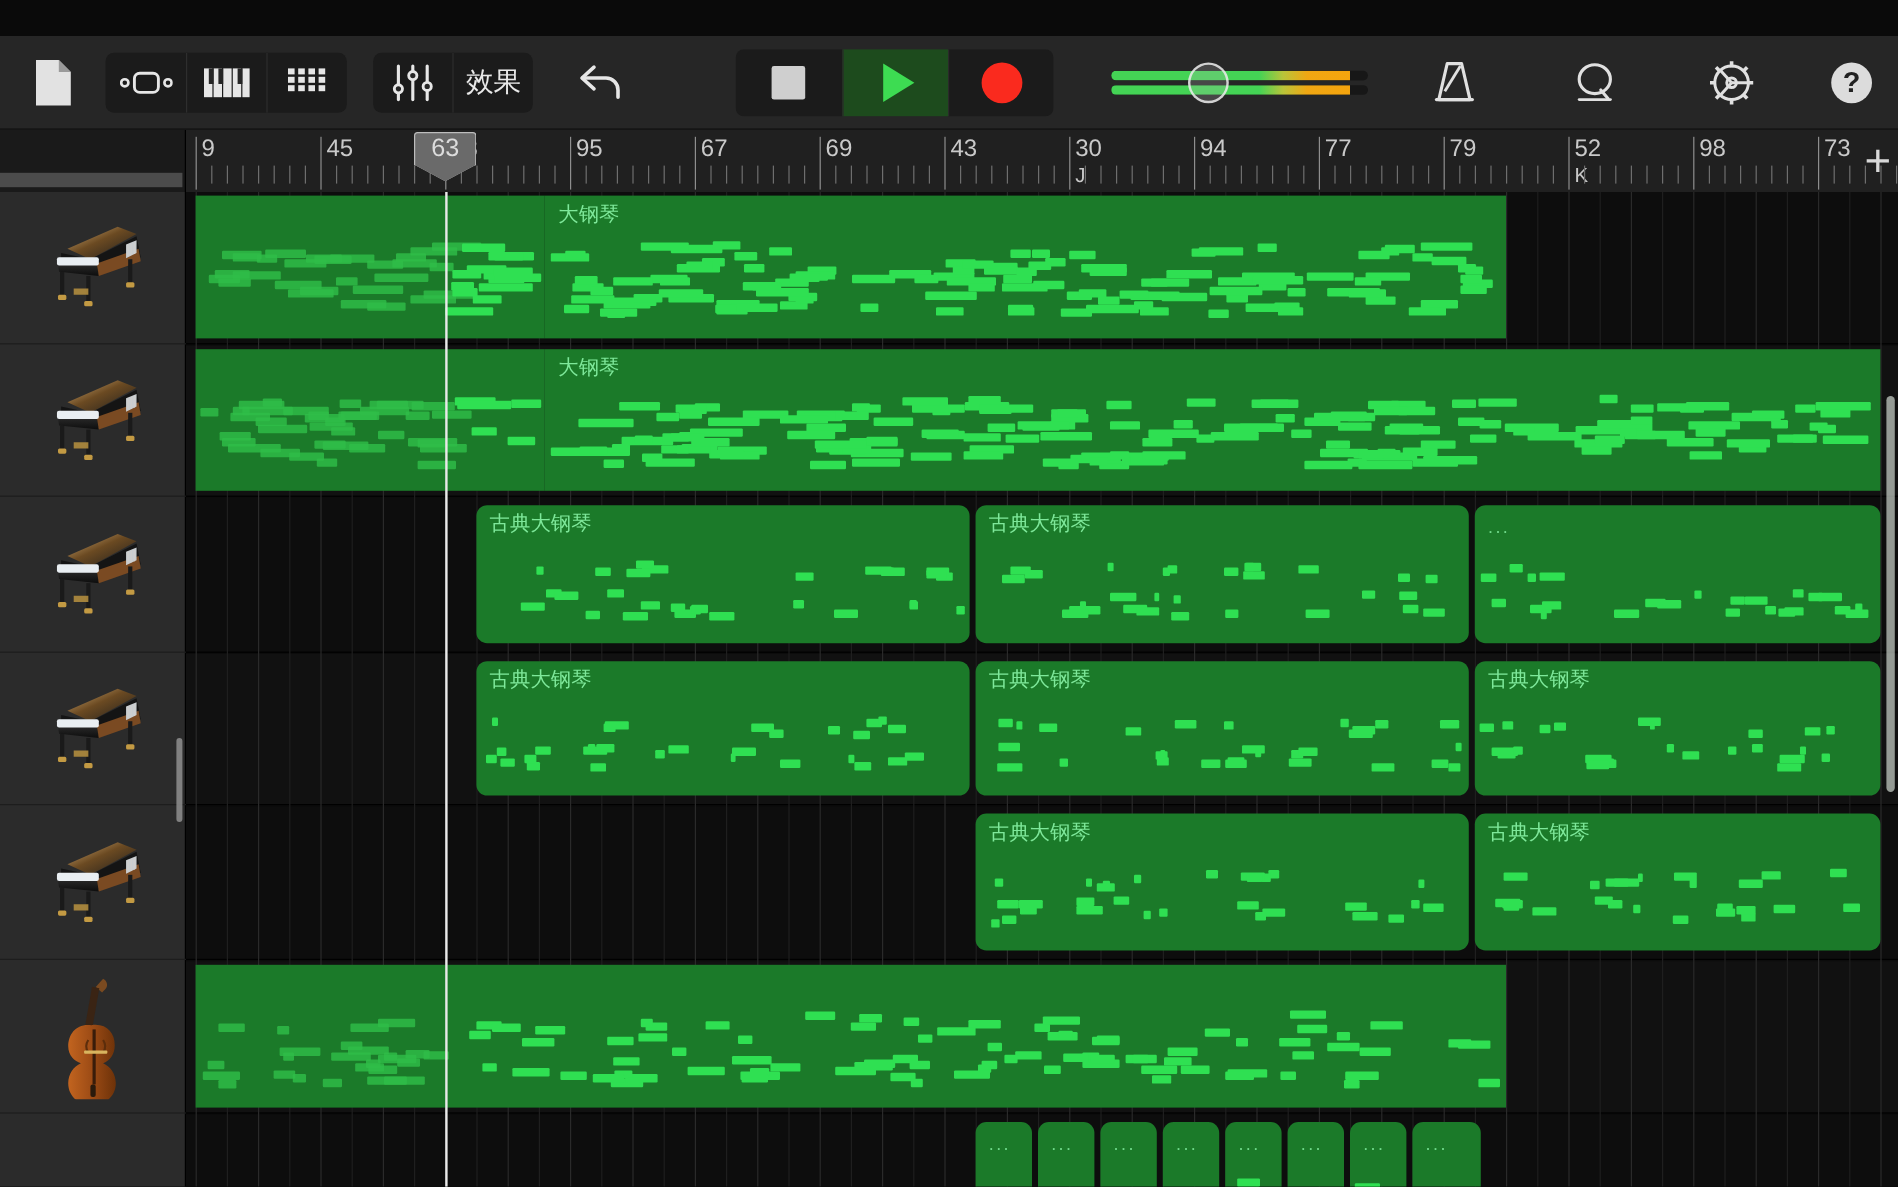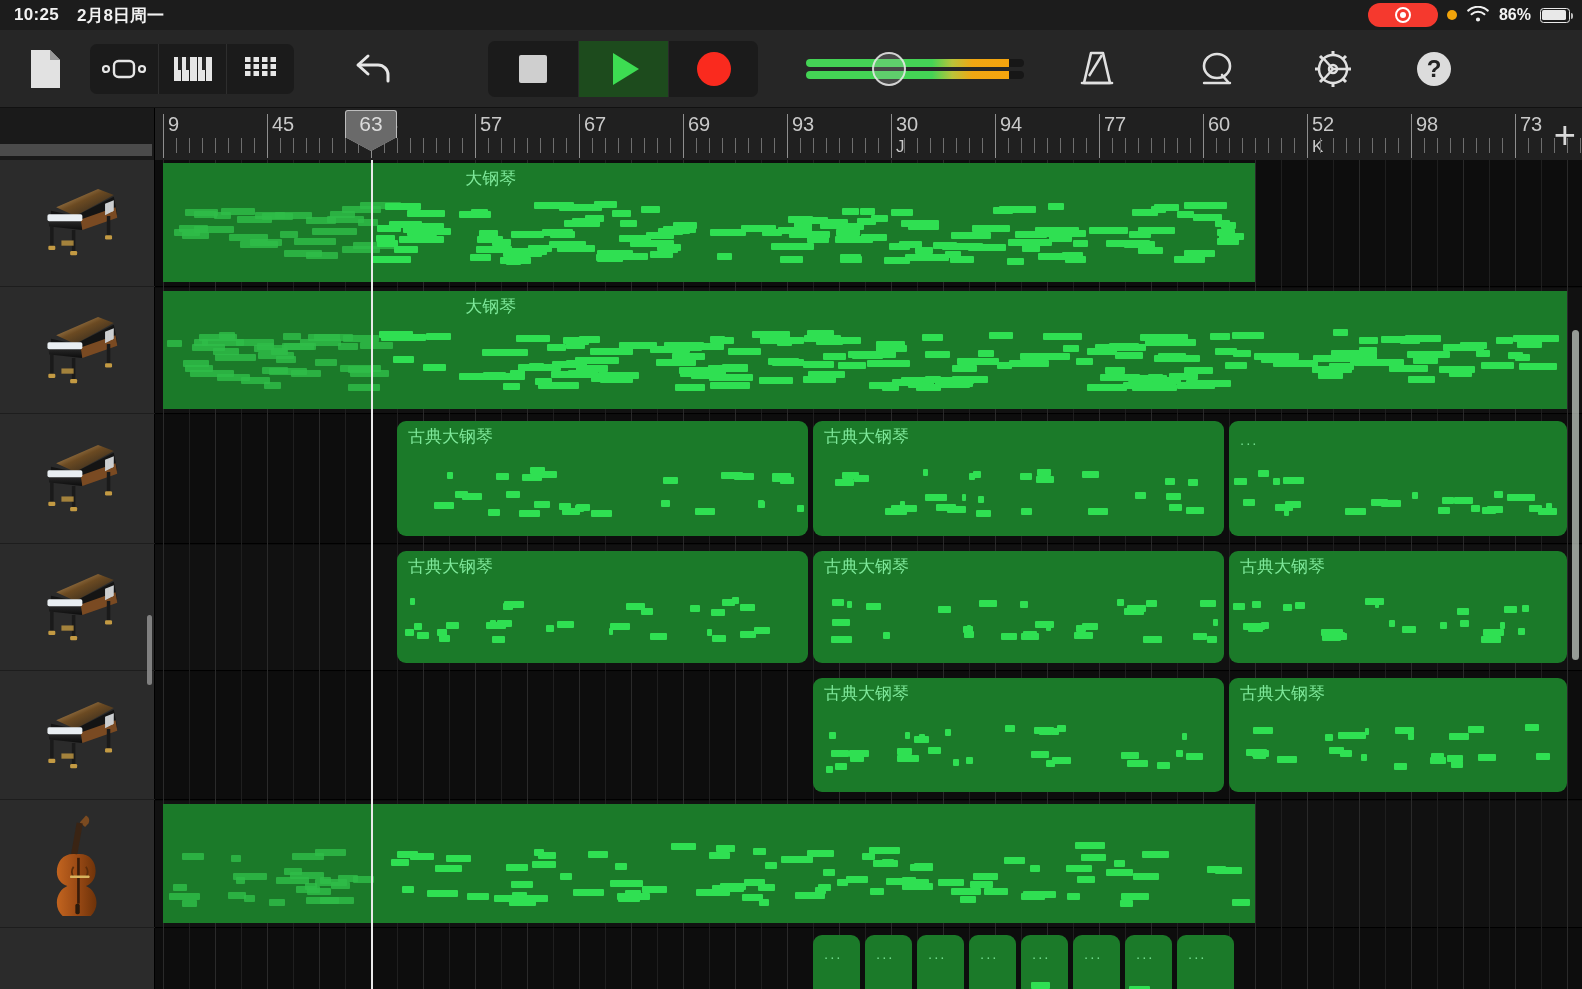"10:25" div.statusbar { html: <div> <div>10:25</div> <div>2月8日周一</div> <div> <div> <div> <div></div> </div> </div> <div></div> <svg> <path></path> <path></path> <path></path> </svg> <div>86%</div> <div> <i></i> </div> </div> </div> -> none }
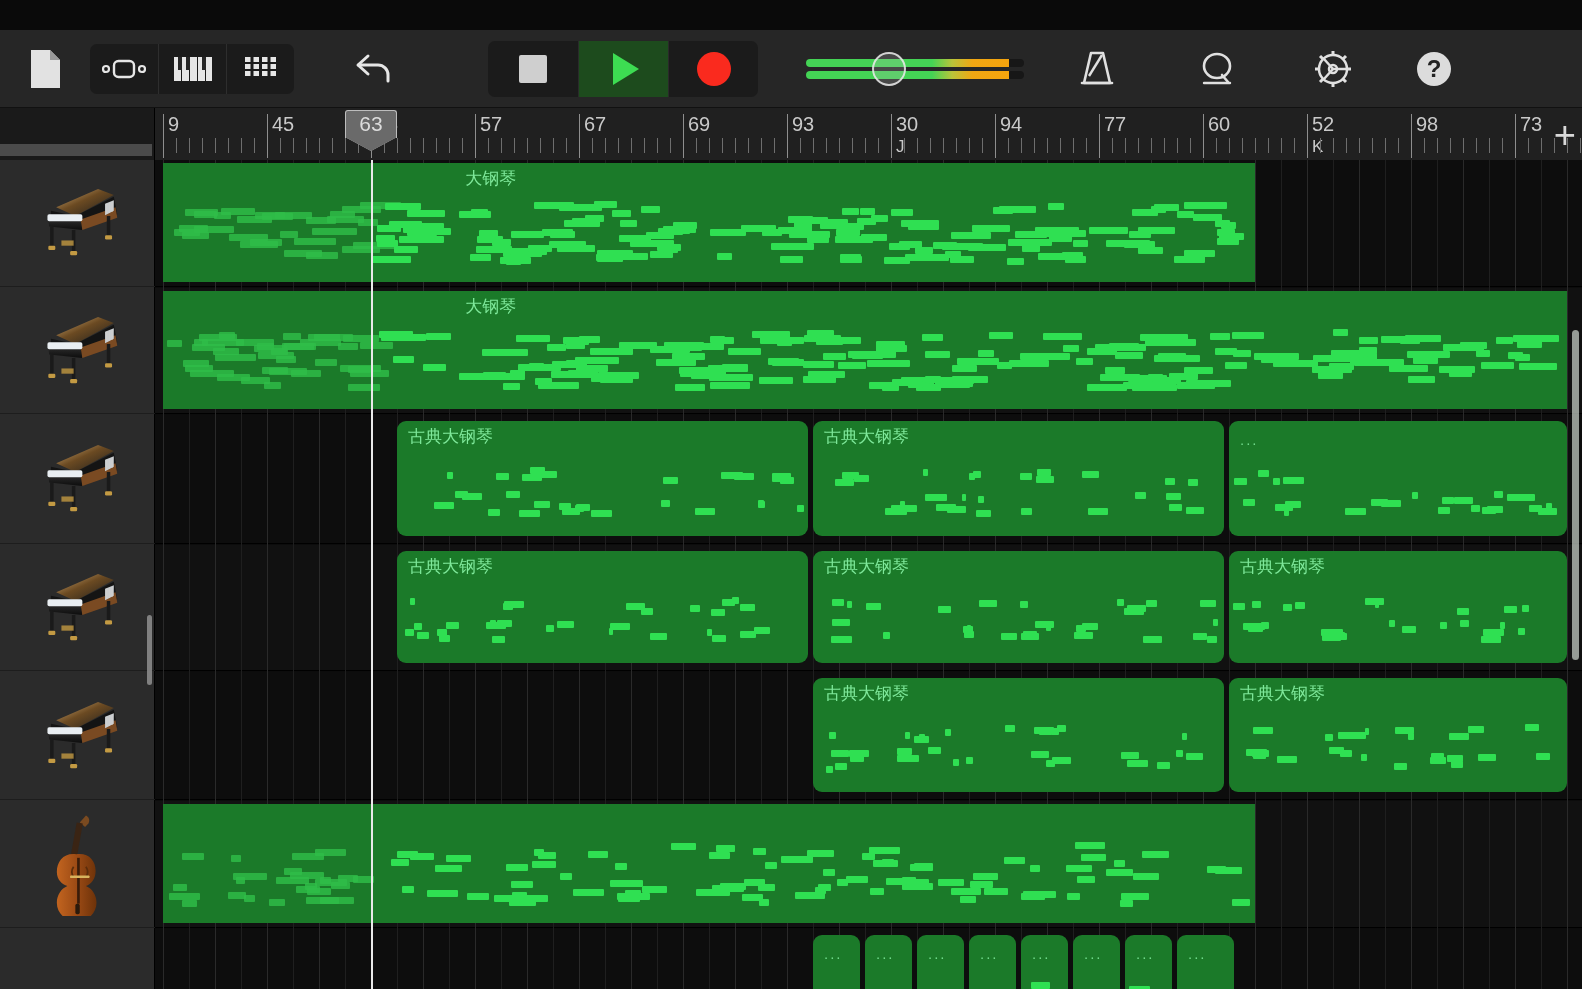"效果" div.seg { html: none -> <div> <div> <svg> <g> <line></line> <line></line> <line></line> </g> <g> <circle></circle> <circle></circle> <circle></circle> </g> </svg> </div> <div> <span>效果</span> </div> </div> }
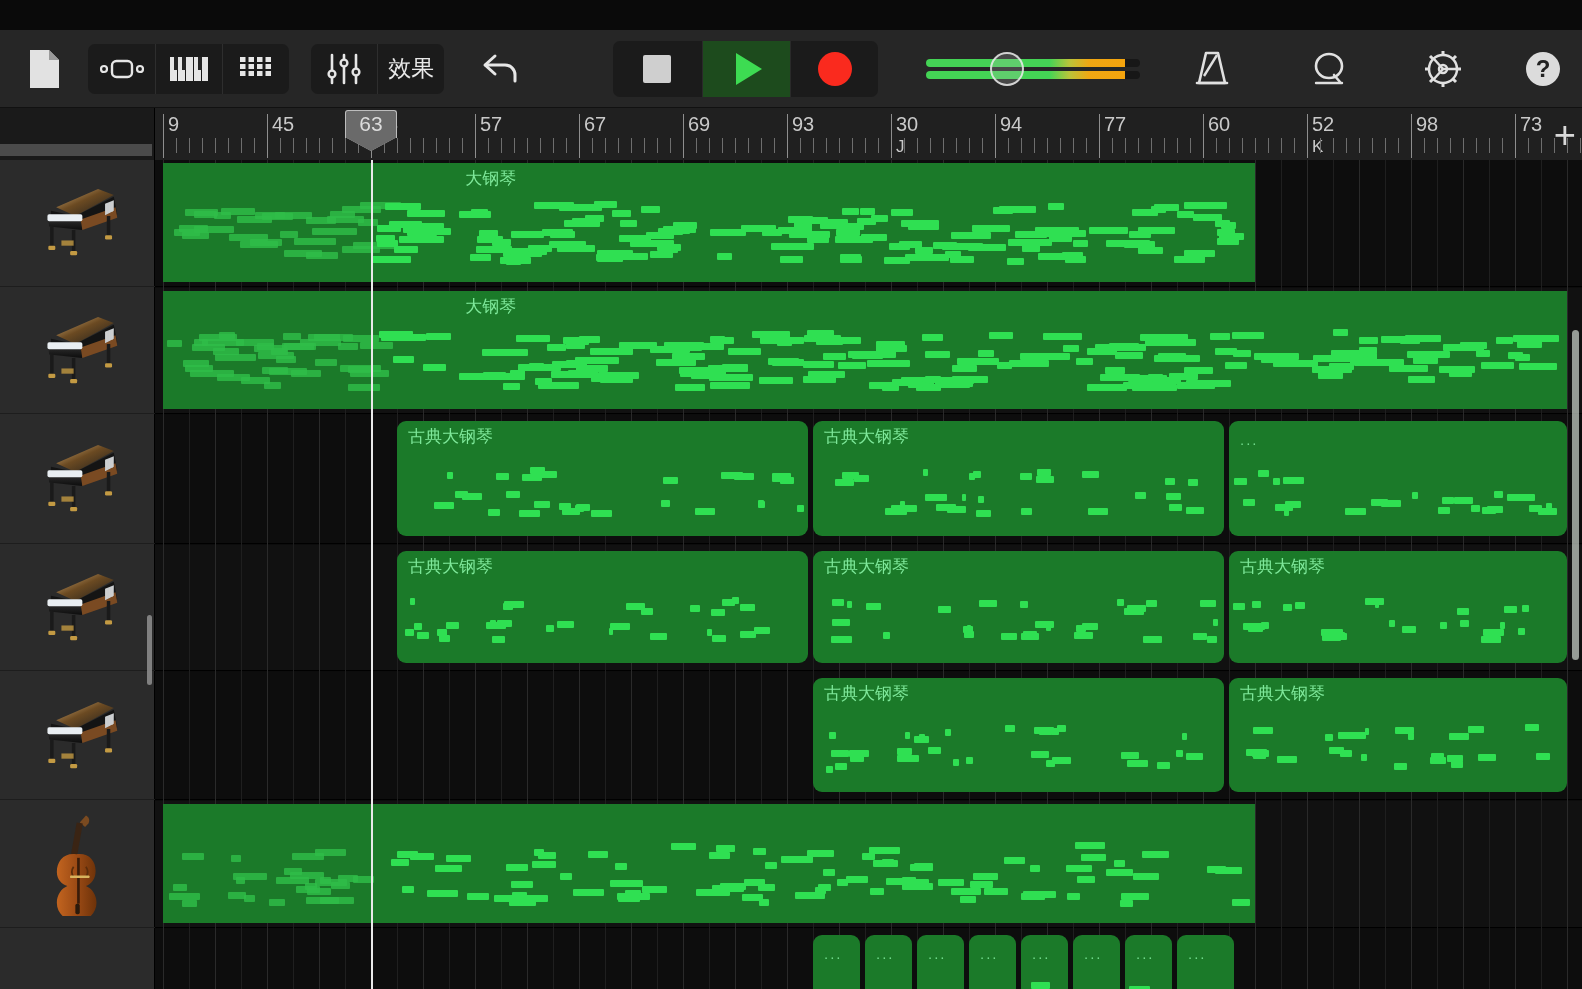"57" div.bar-num { text: 57 -> 95 }
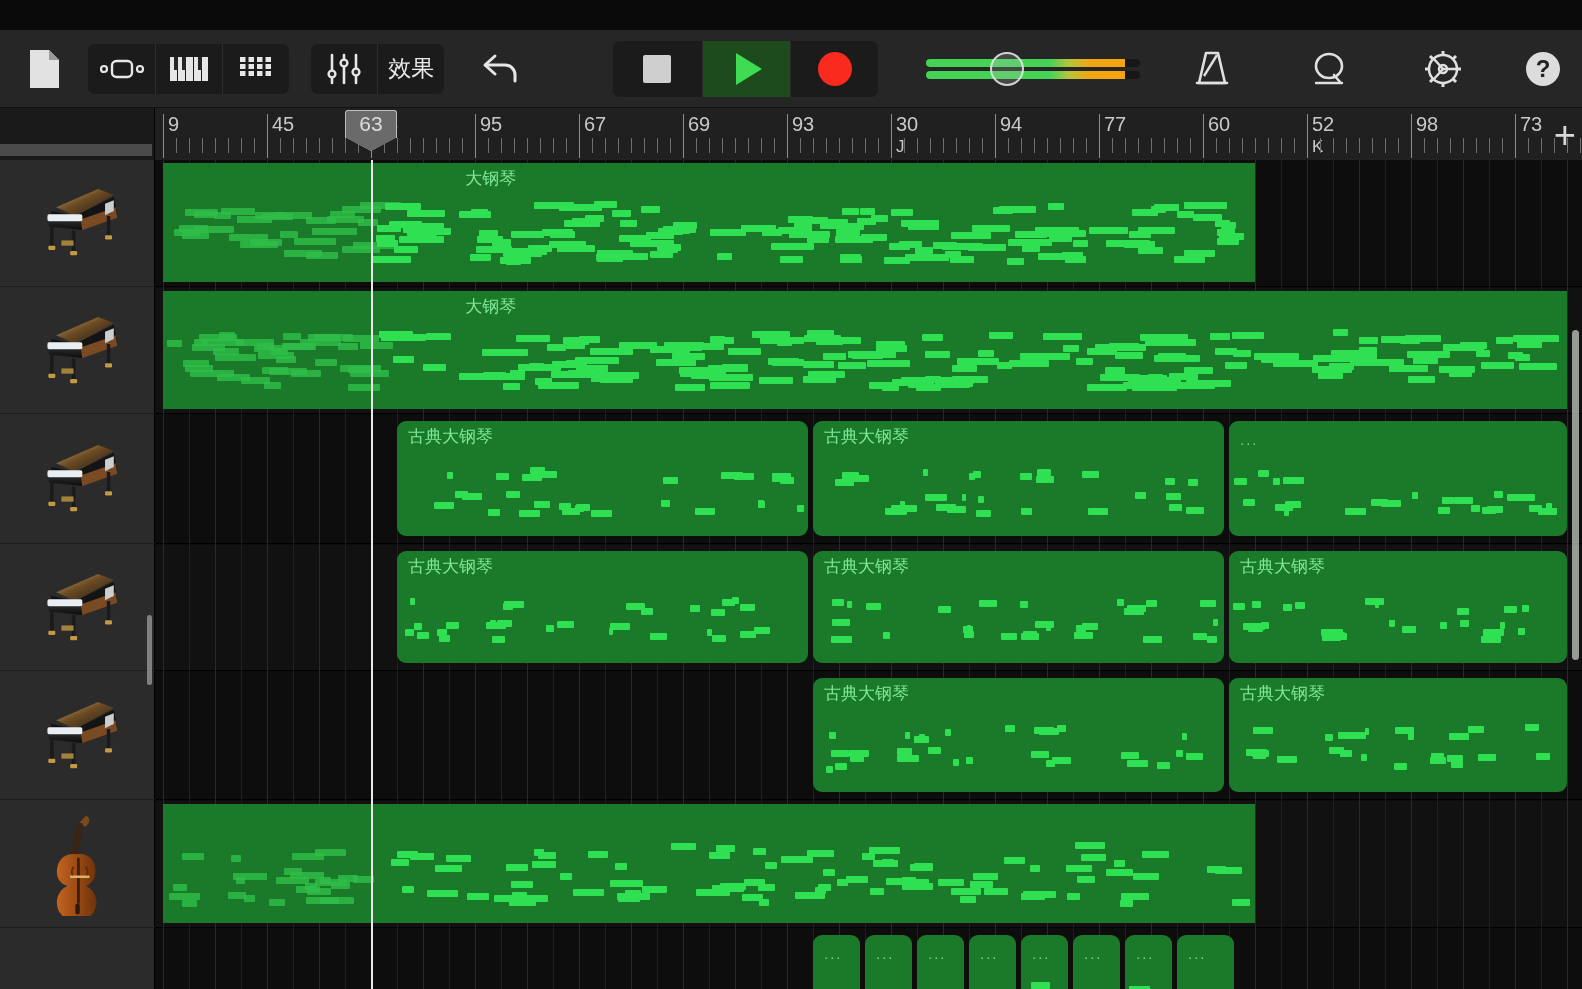"93" div.bar-num { text: 93 -> 43 }
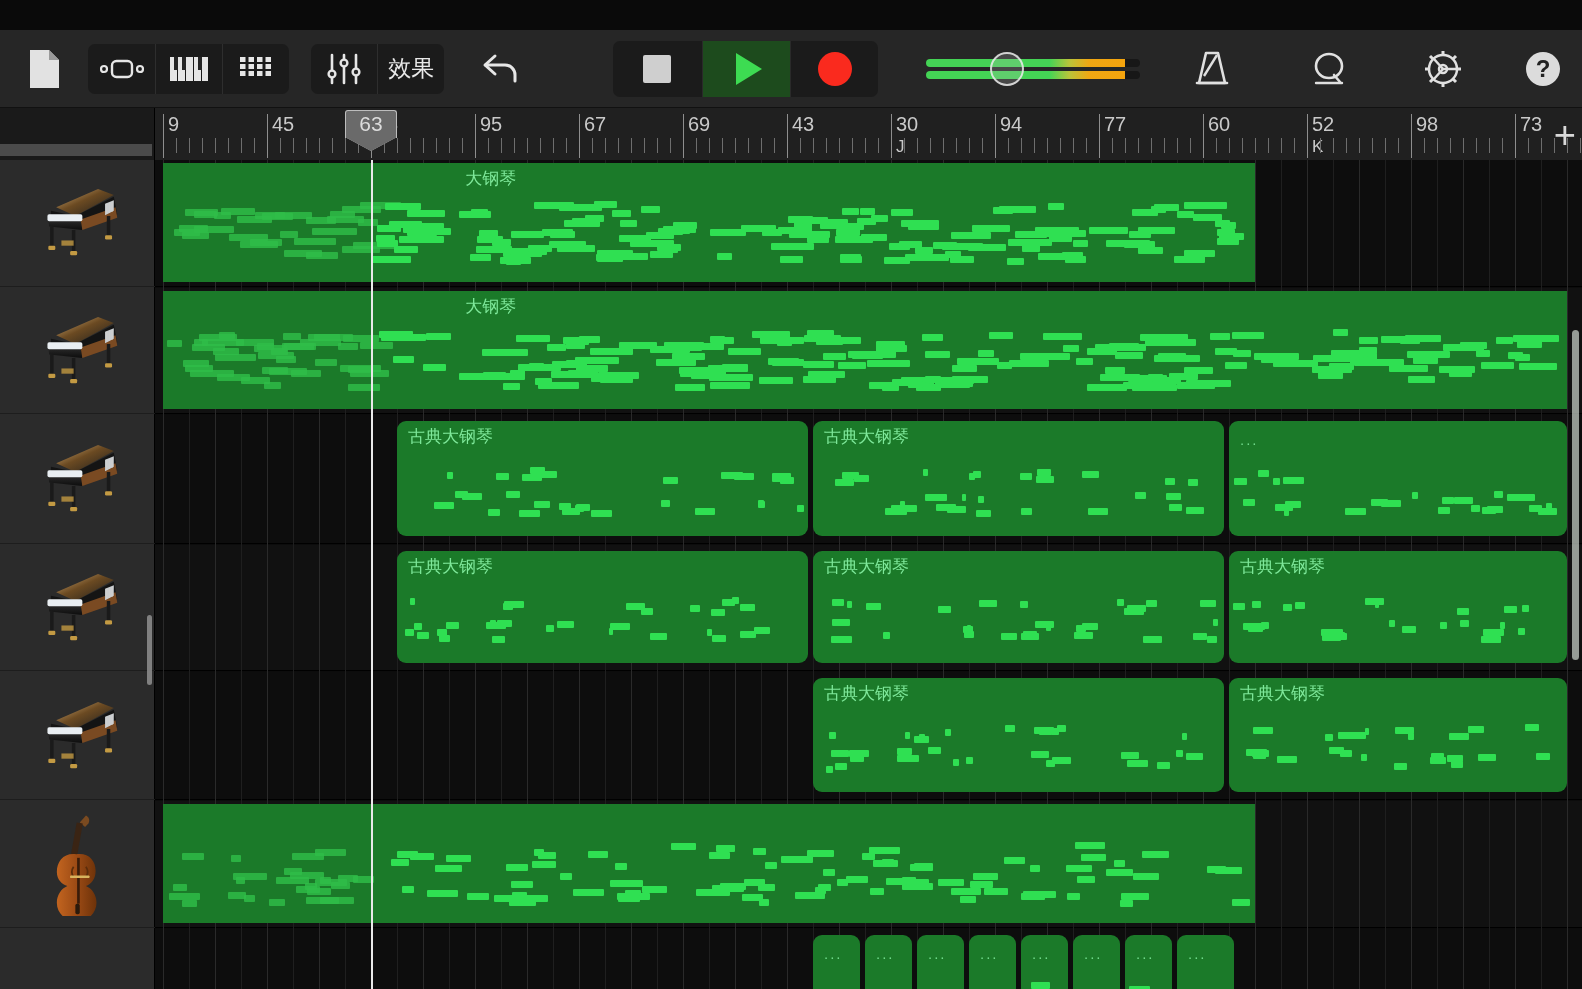"60" div.bar-num { text: 60 -> 79 }
